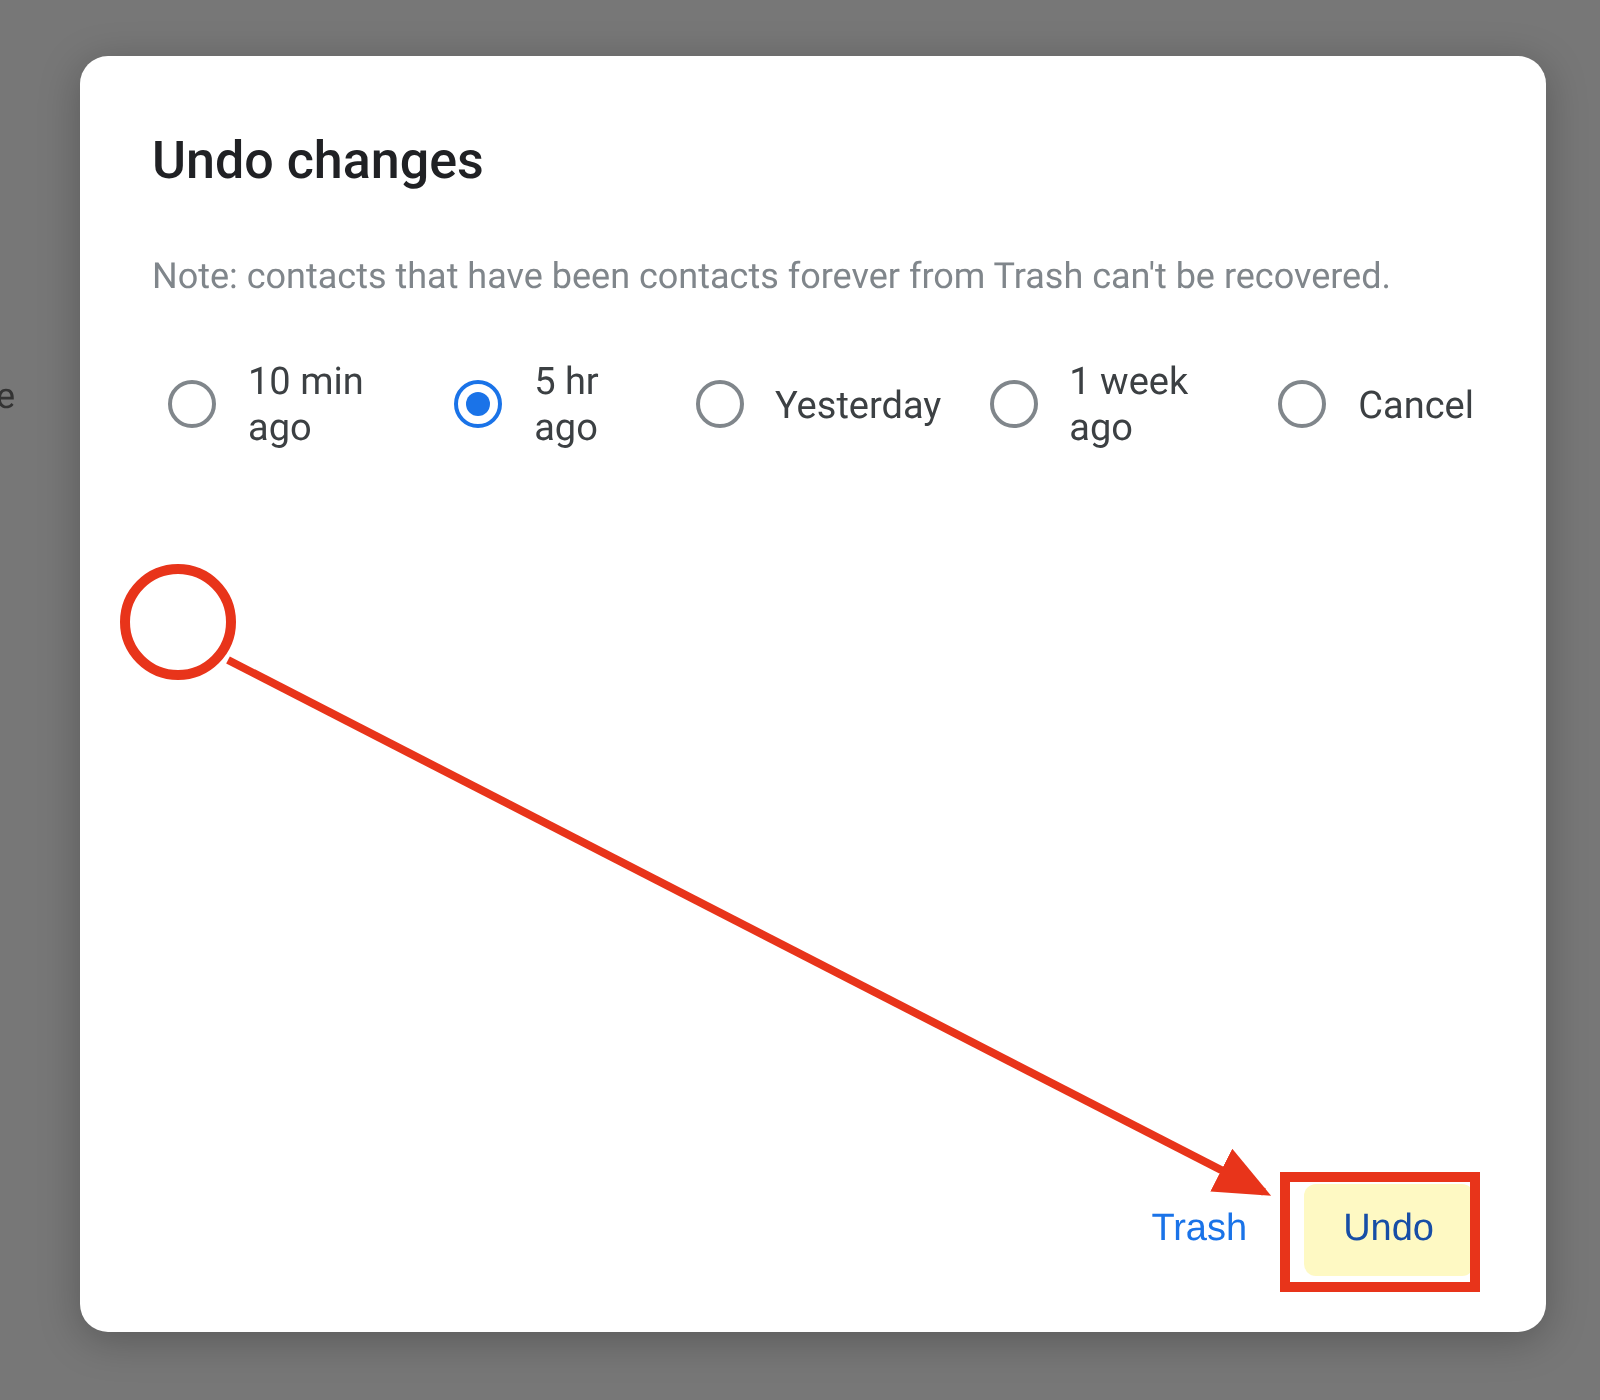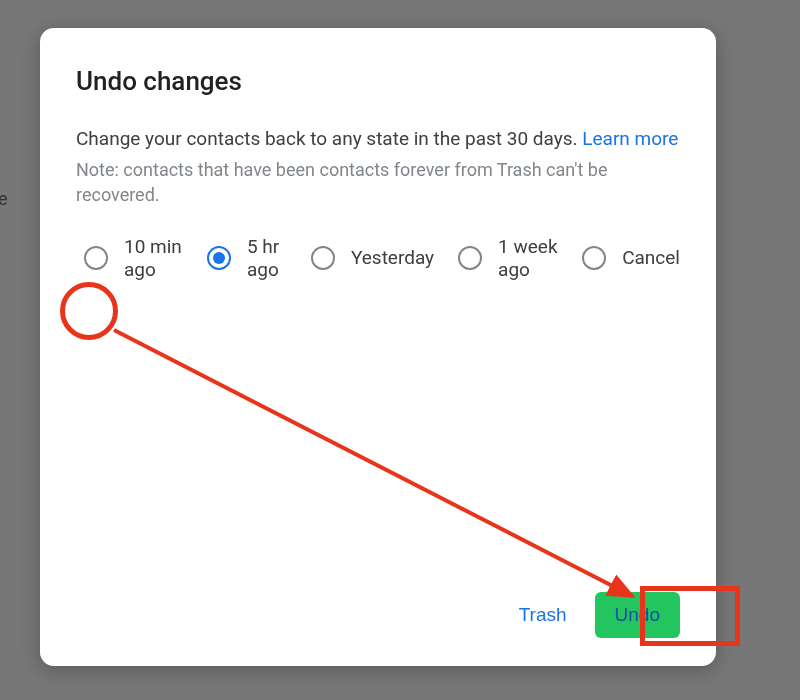"Undo changes" .dialog { width: 676px -> 733px }
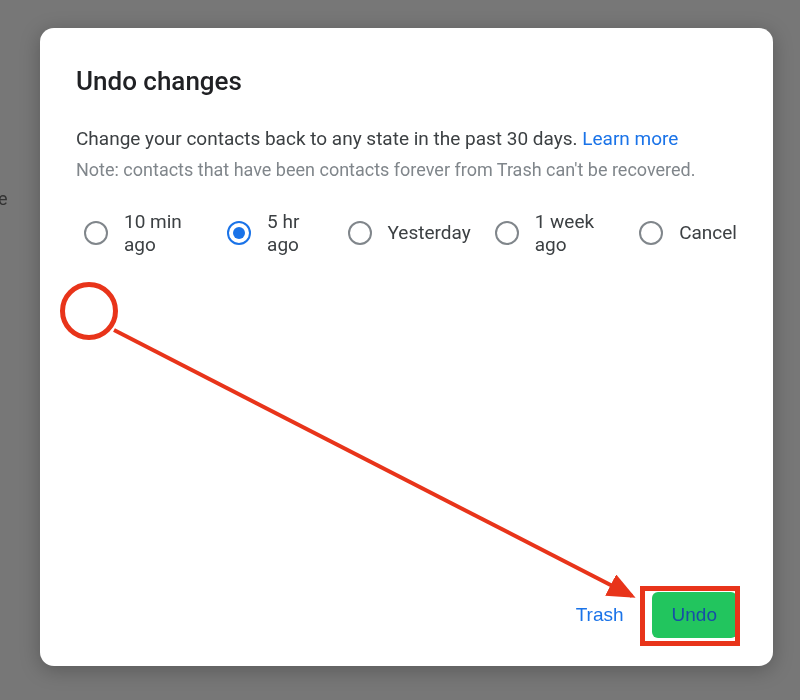"Change your contacts back to" p.description { html: <p> <span>Change your contacts back to any state in the past 30 days. </span><a>Learn more</a> </p> -> none }
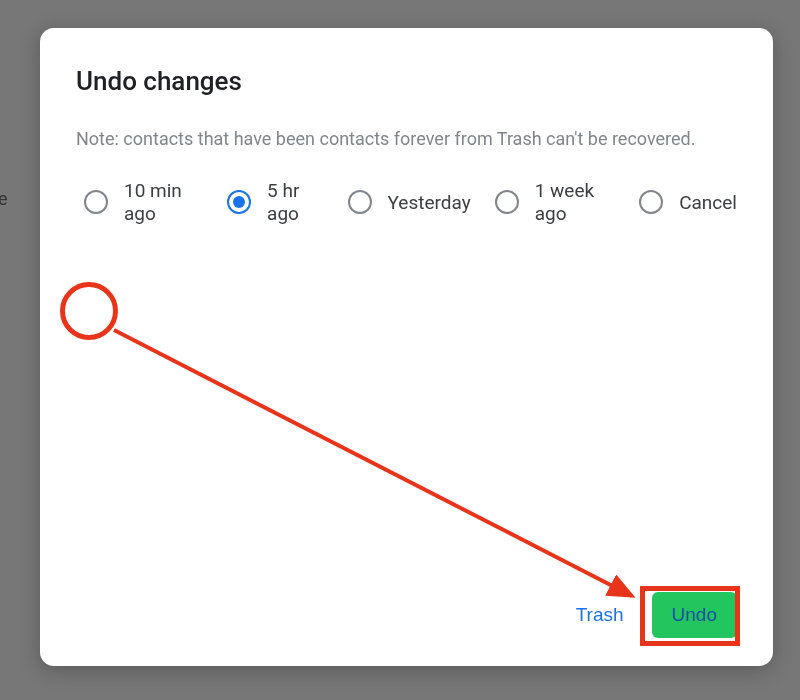"Undo" .btn-undo { background: #22c55e -> #fef9c3 }
